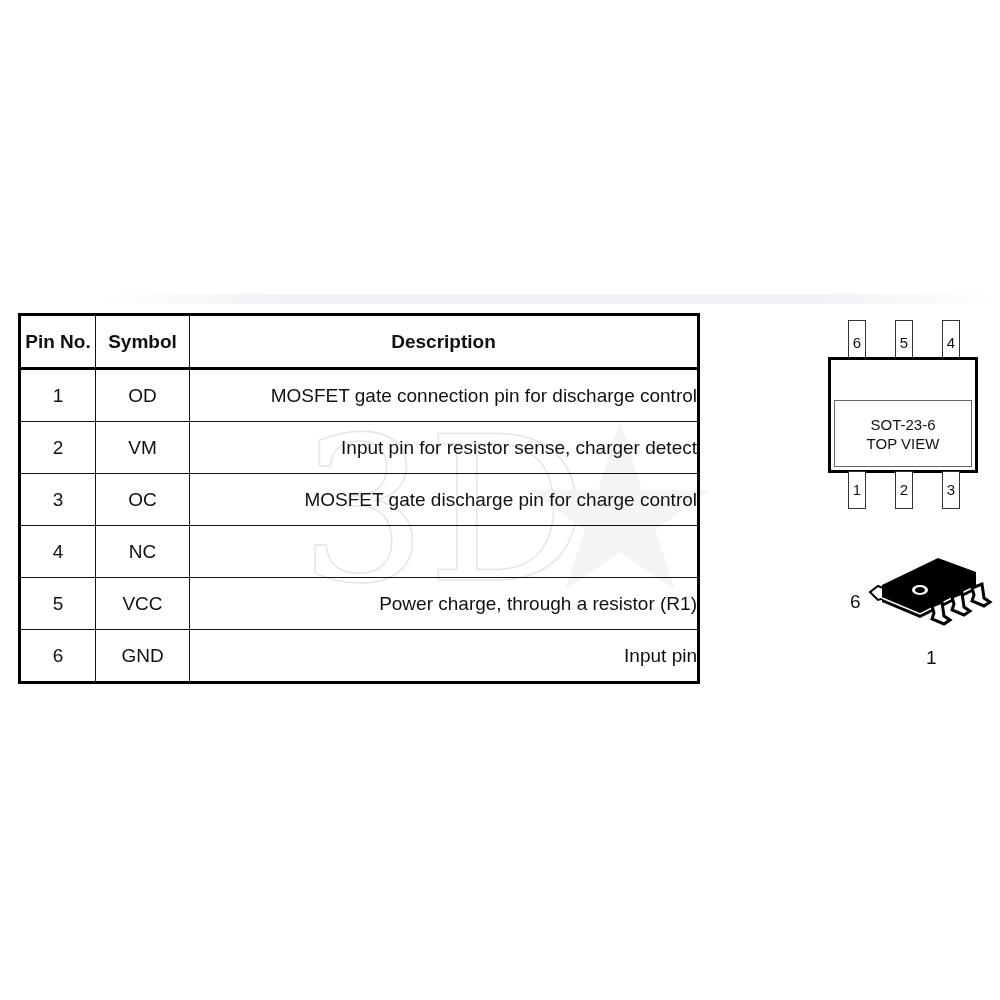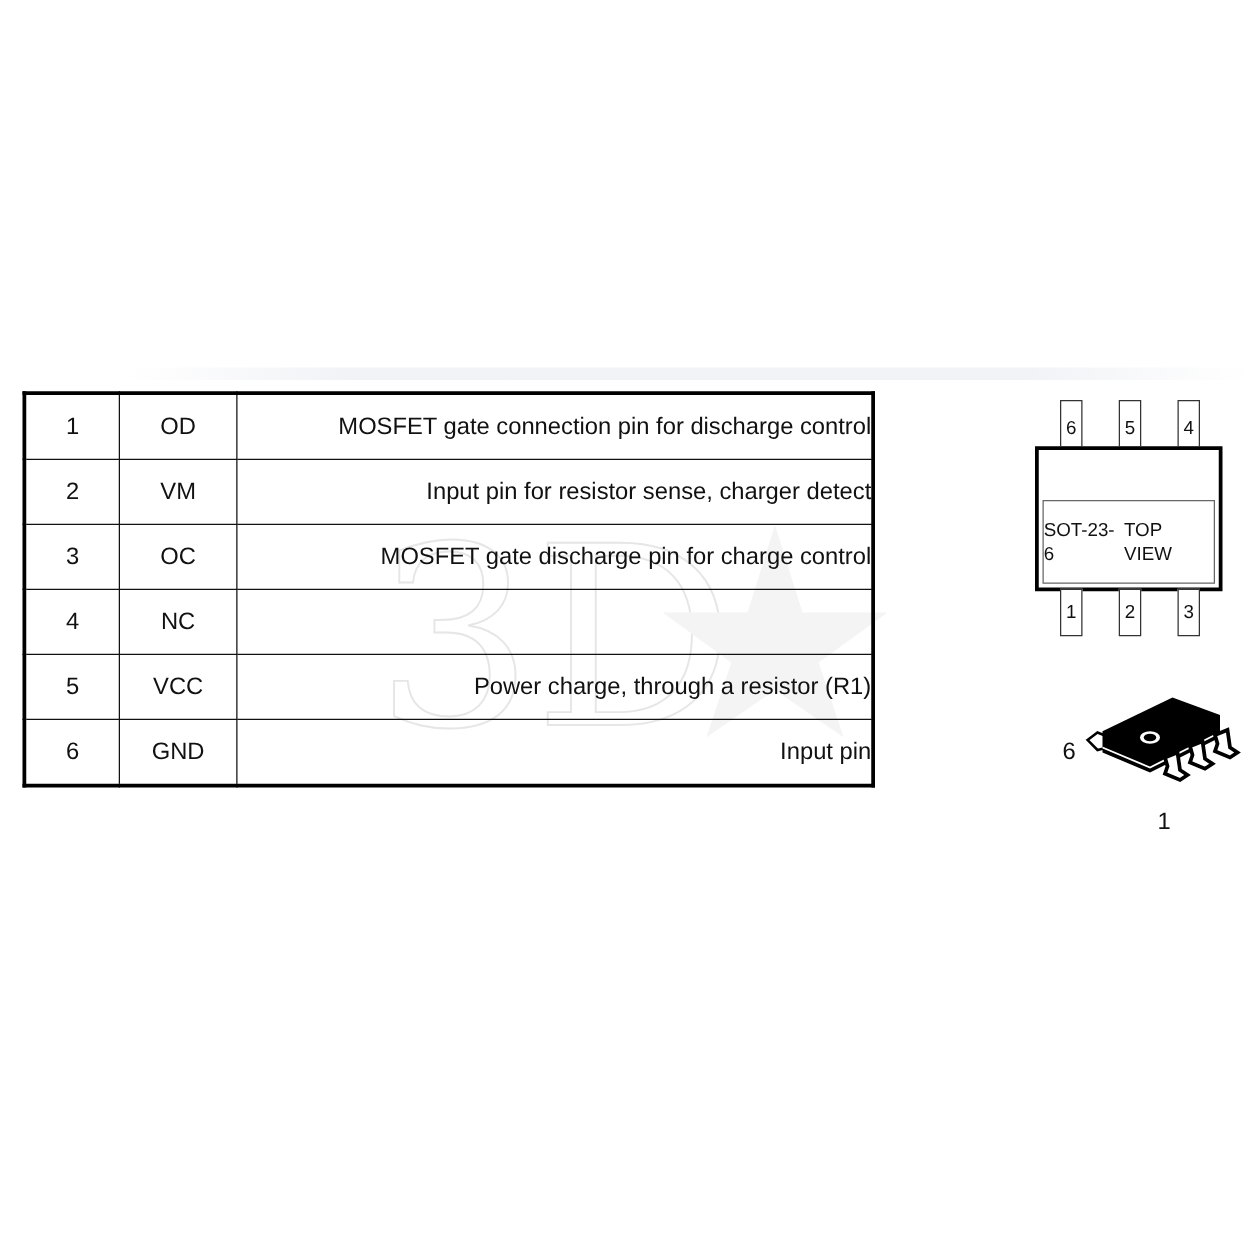"Pin No." tr.header-row { html: none -> <tr> <th>Pin No.</th> <th>Symbol</th> <th>Description</th> </tr> }
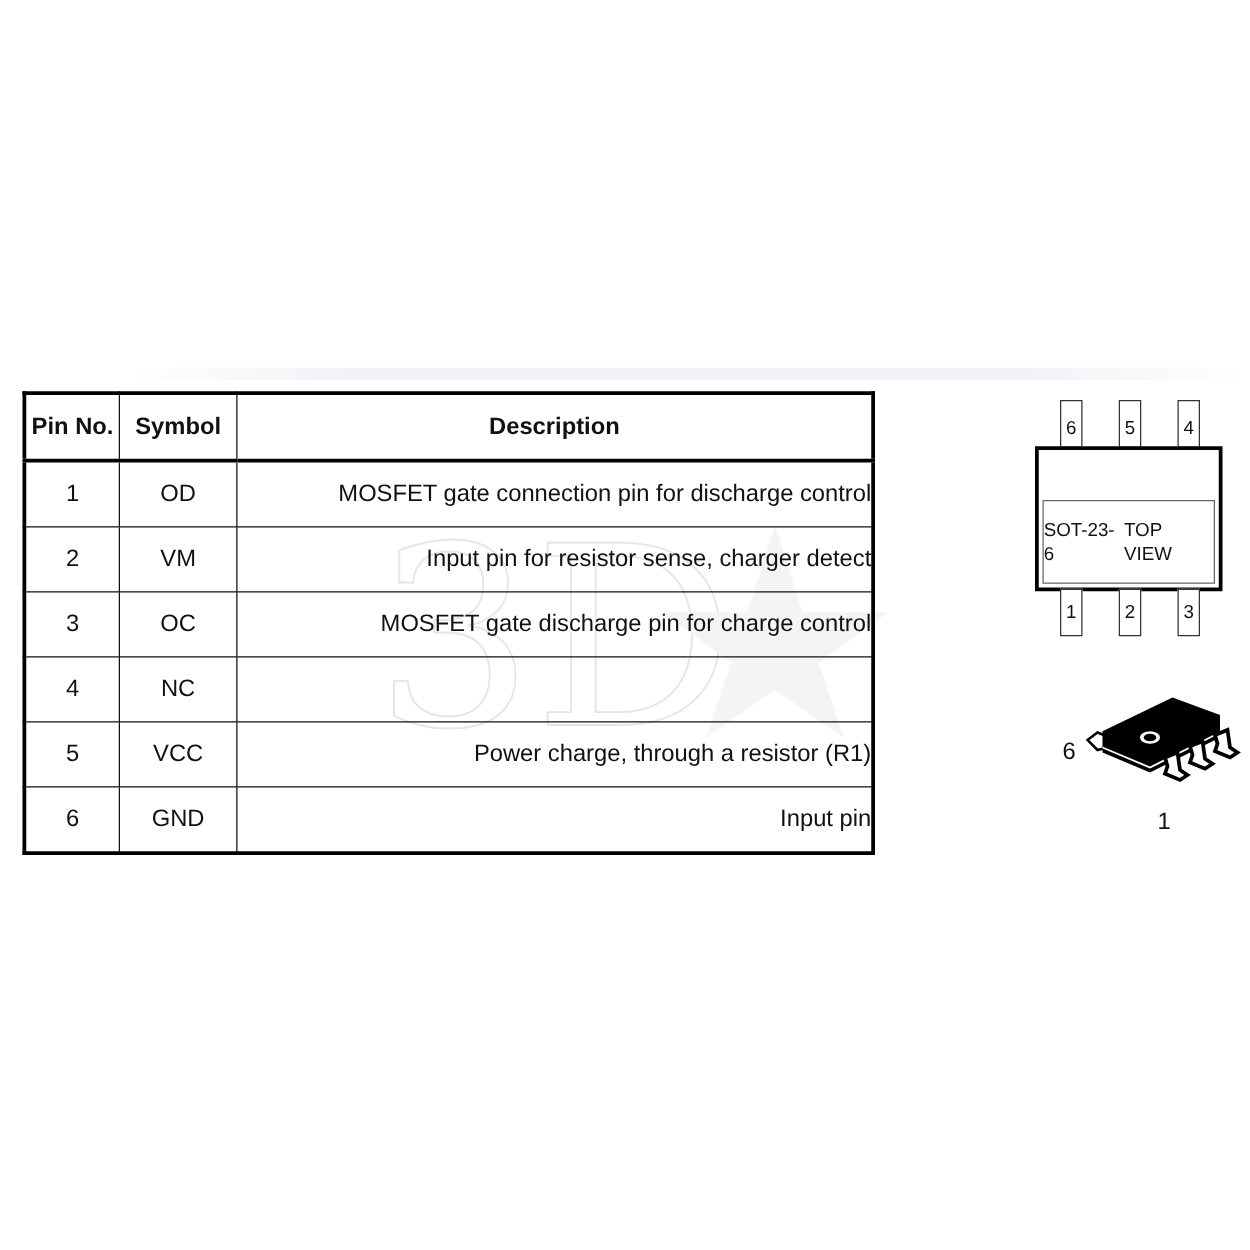"SOT-23-6" .body-inner { flex-direction: row -> column }
